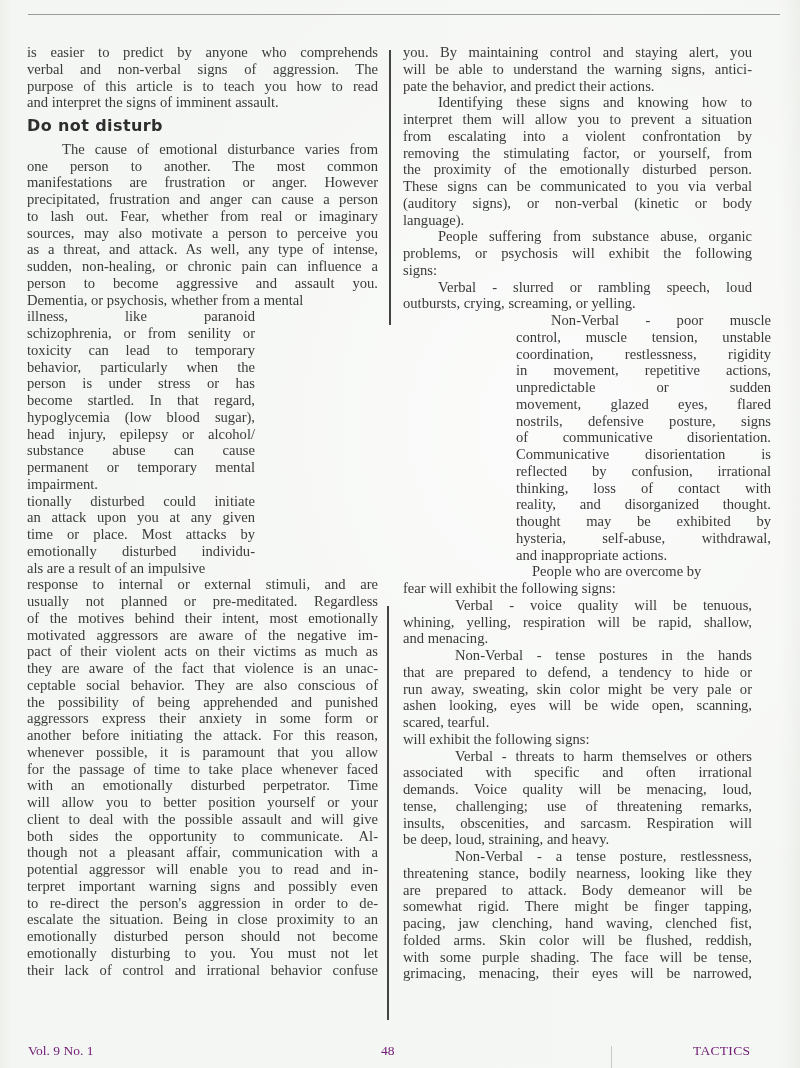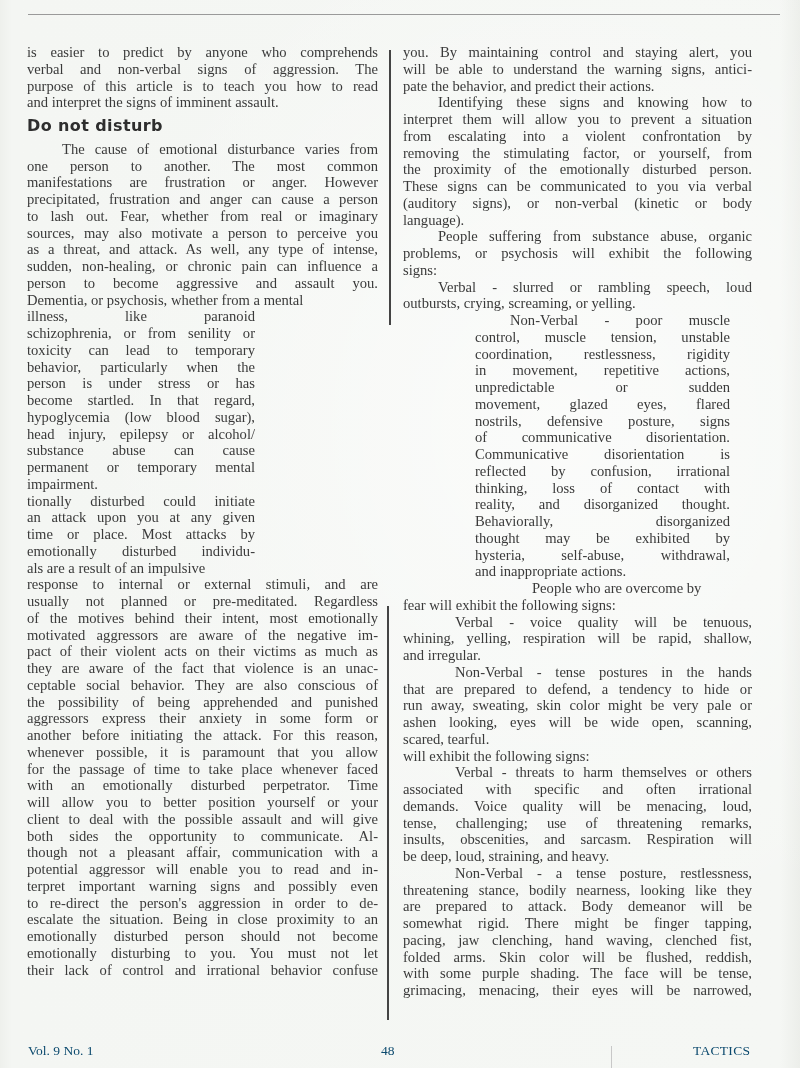"Non-Verbal - poor muscle" div { margin-left: 72px -> 113px }
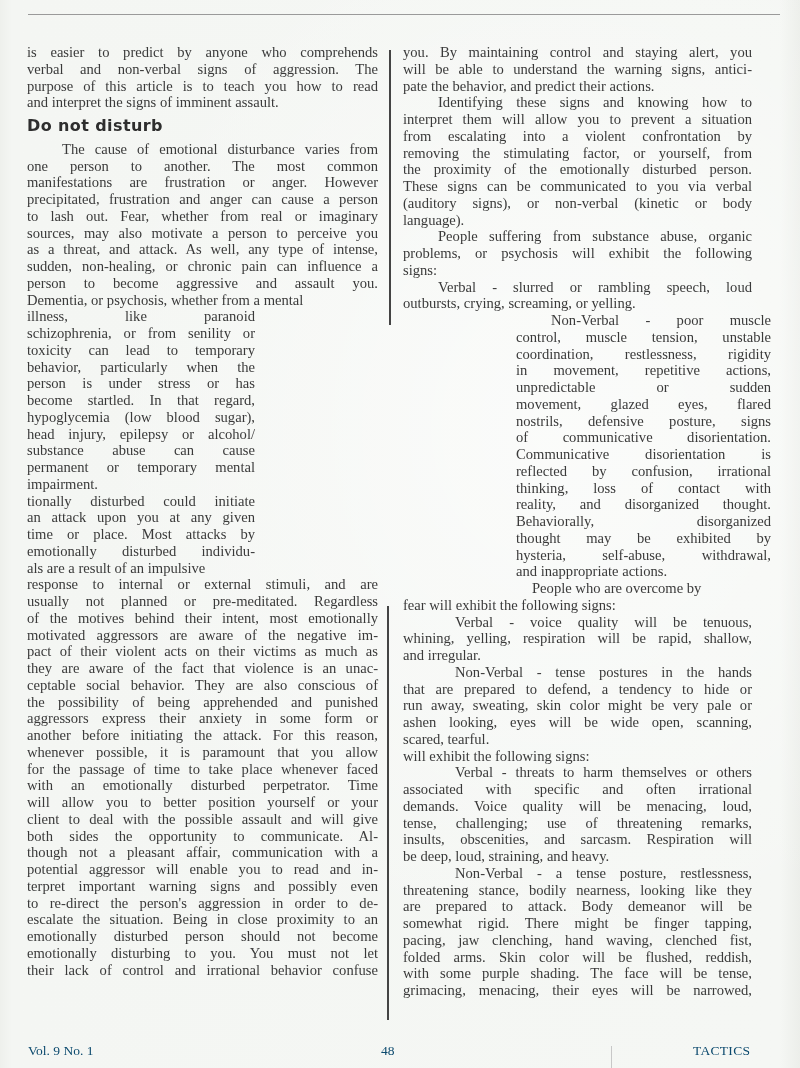"Behaviorally, disorganized" span.line { html: <span>Behaviorally, disorganized</span> -> none }
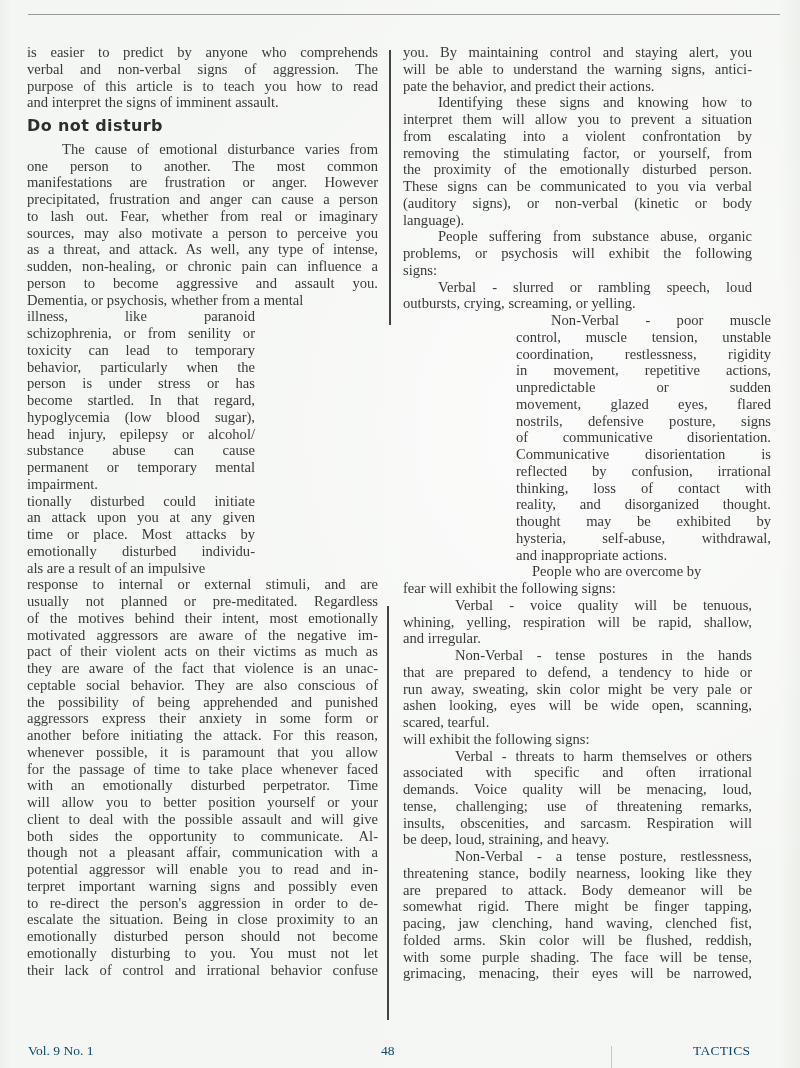"and irregular." span.line { text: irregular -> menacing }
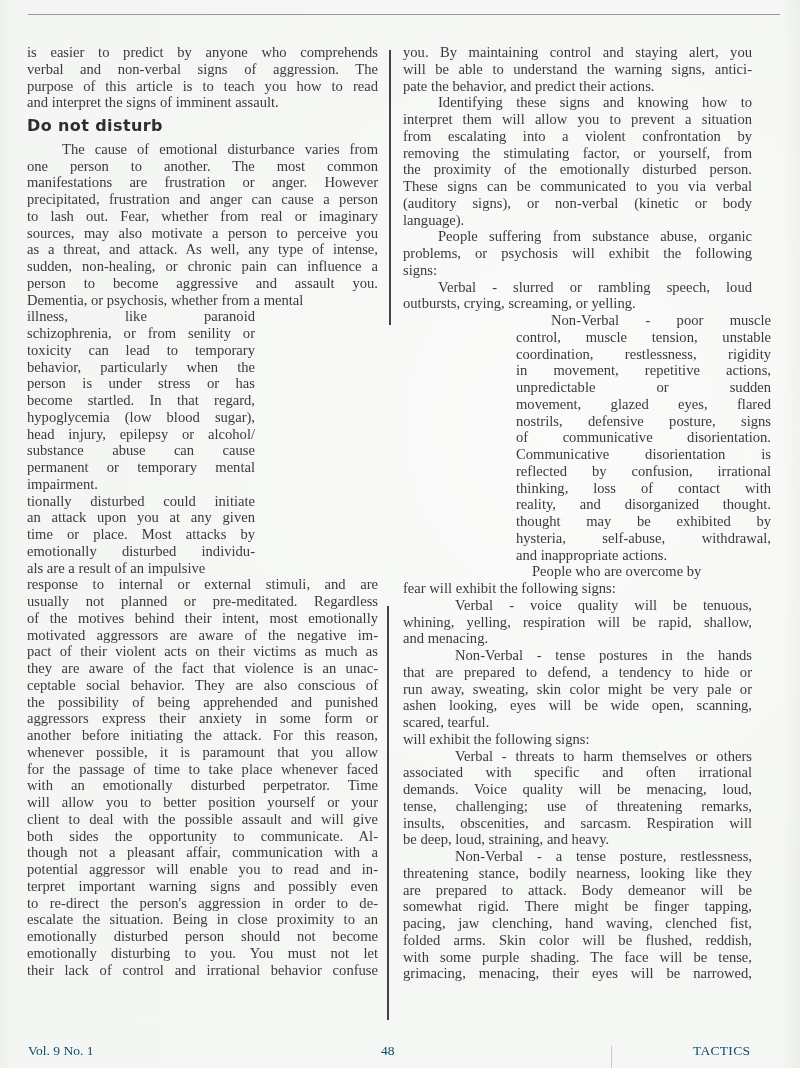"Vol. 9 No. 1" .footer { color: #0c4a6e -> #701a75 }
